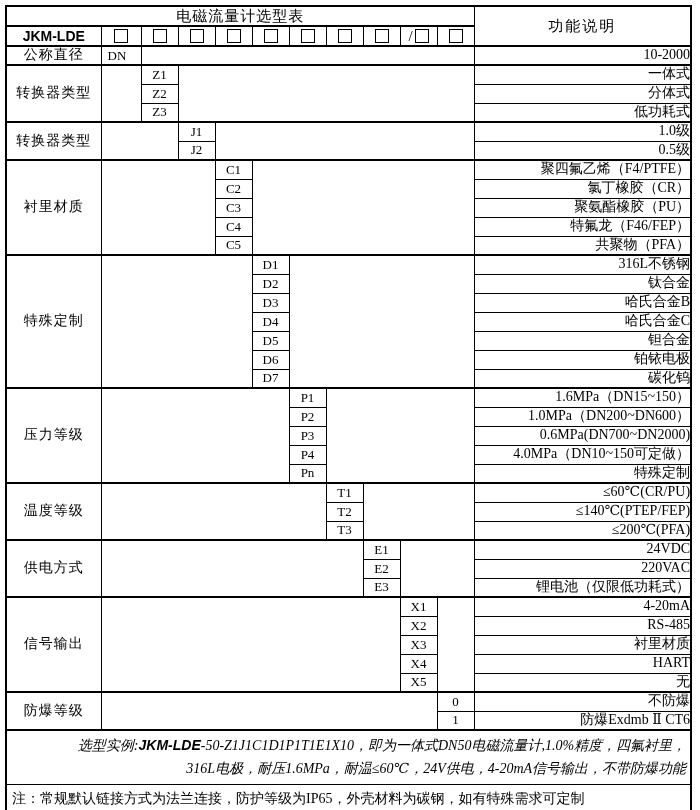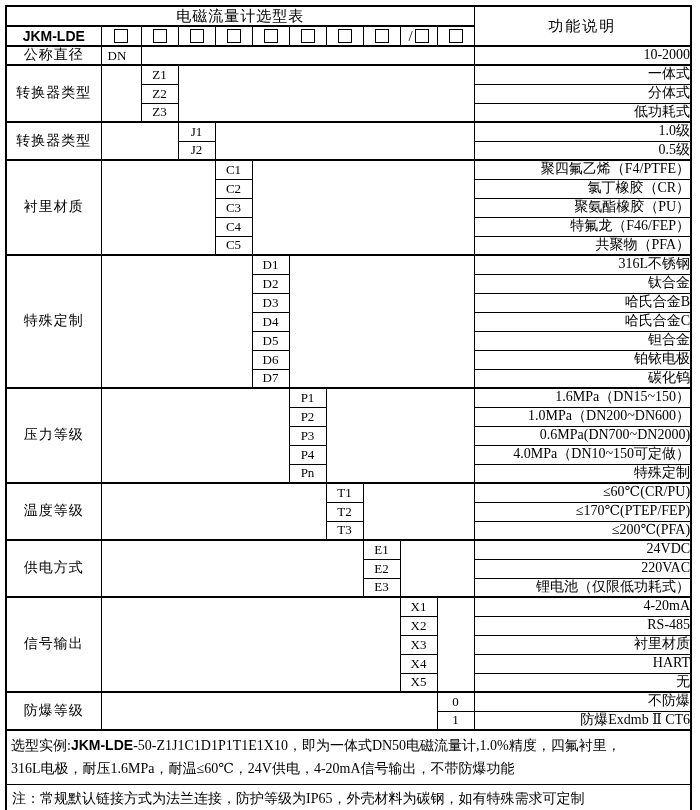"≤170℃(PTEP/FEP)" td.desc { text: 170 -> 140 }
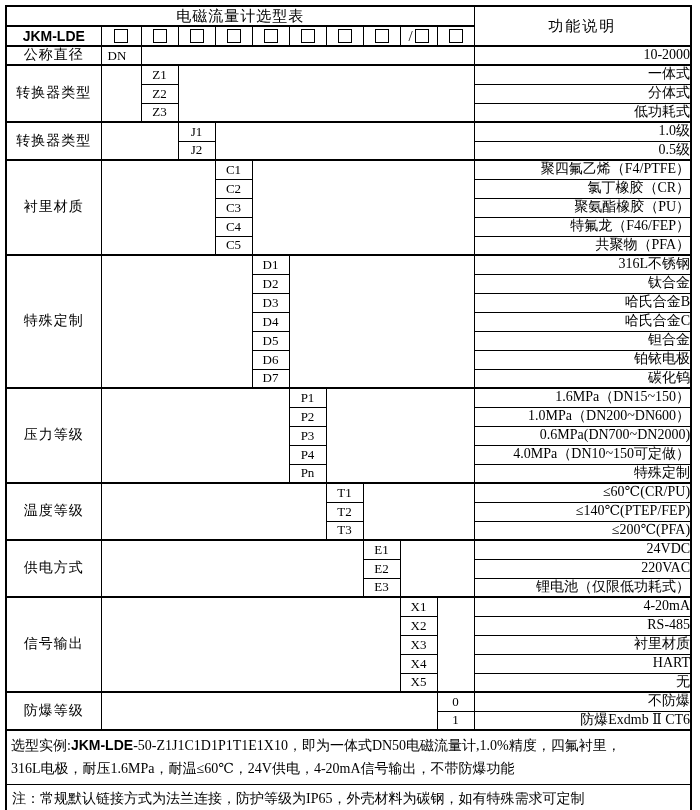"选型实例:JKM-LDE-50-Z1J1C1D1P1T1E1X10，即为一体式D" td.note1 { font-style: none -> italic; text-align: left -> right }
